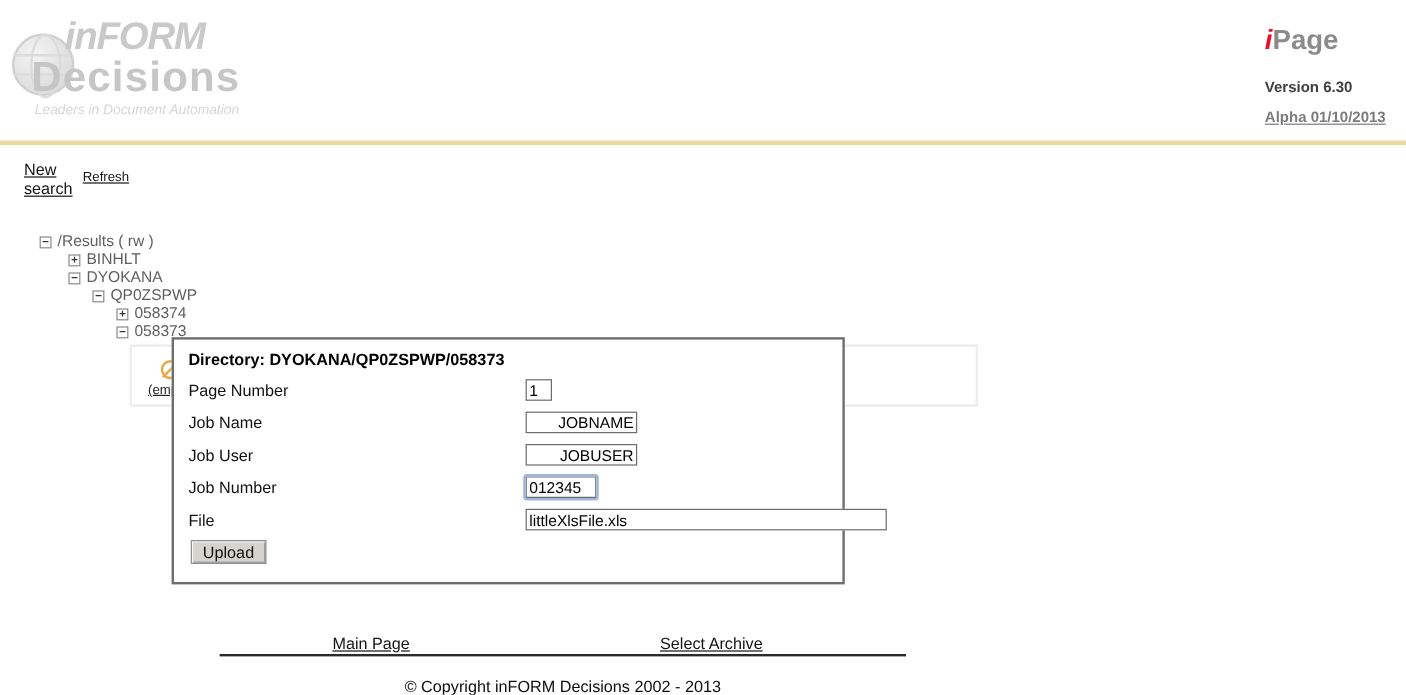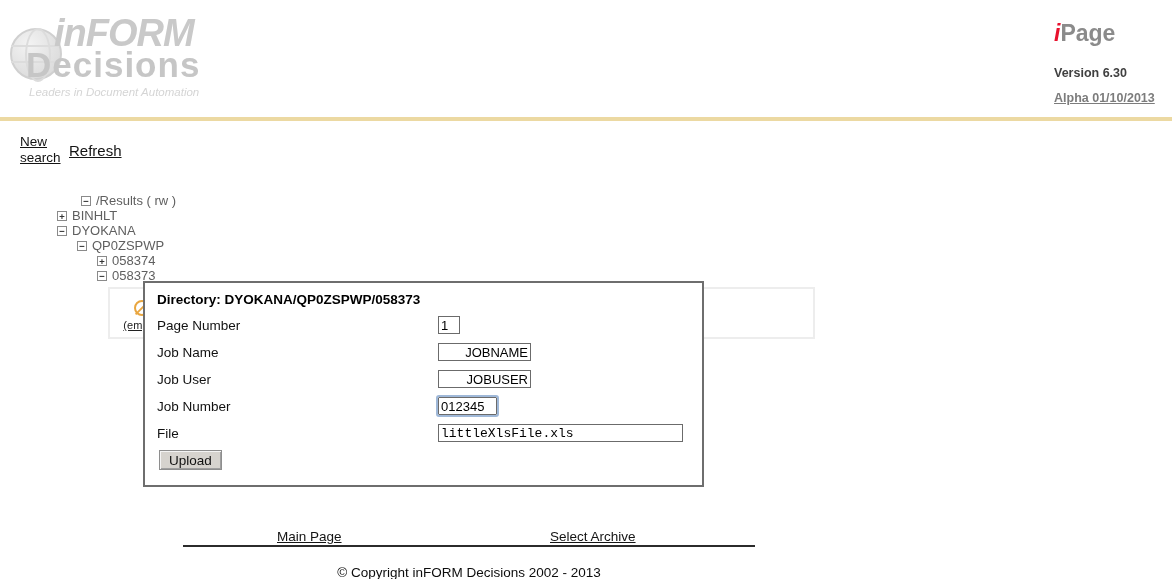"inFORM" .brand-top { font-size: 38px -> 32px }
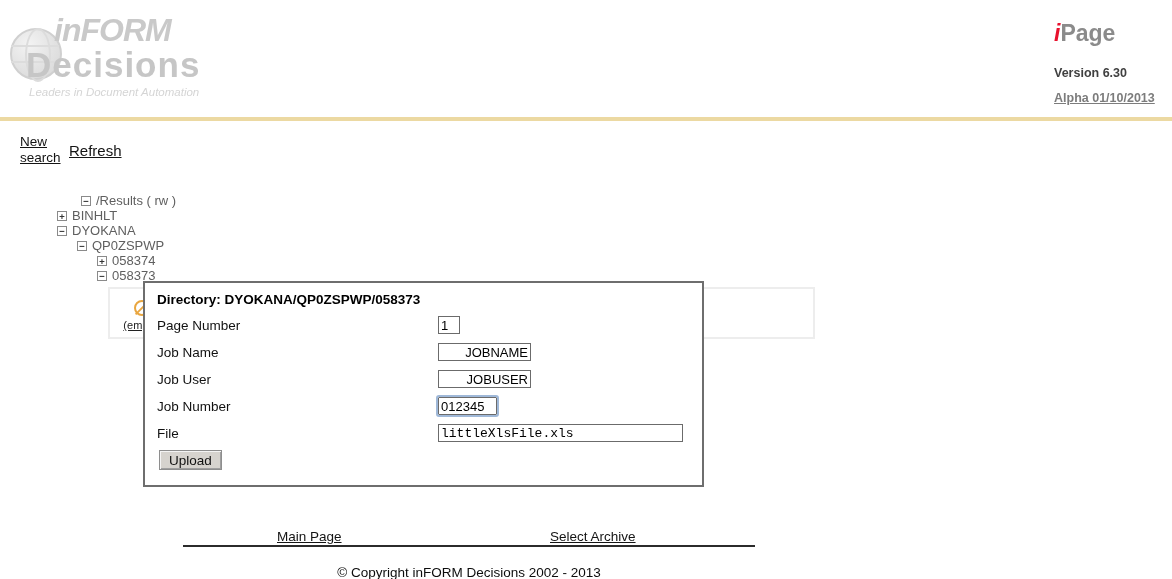"Refresh" .refresh { font-size: 15px -> 11px }
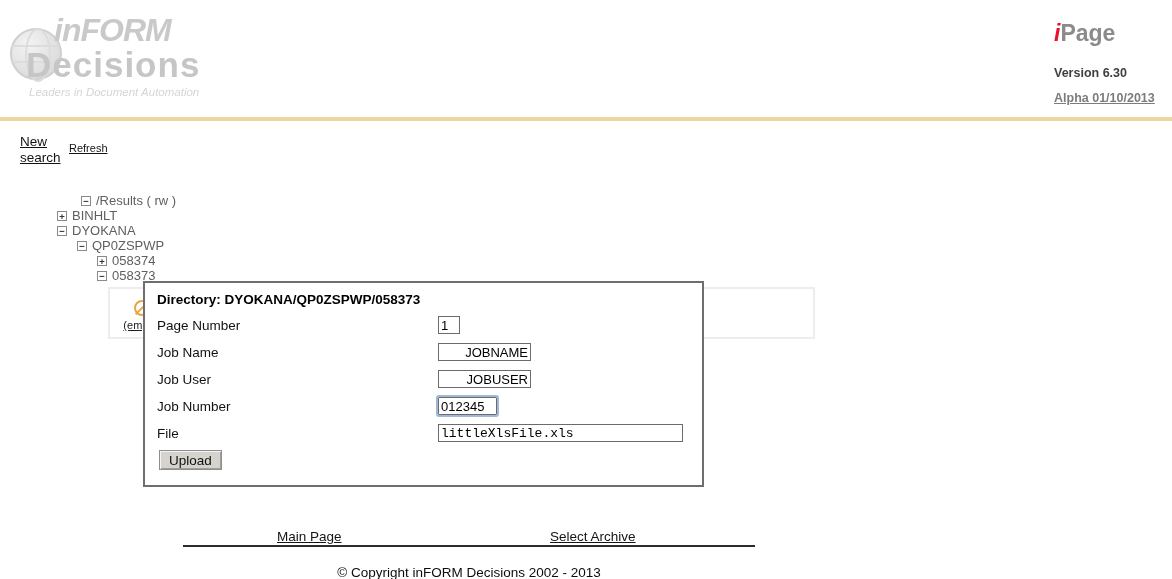"− /Results ( rw )" .lvl0 { margin-left: 48px -> none }
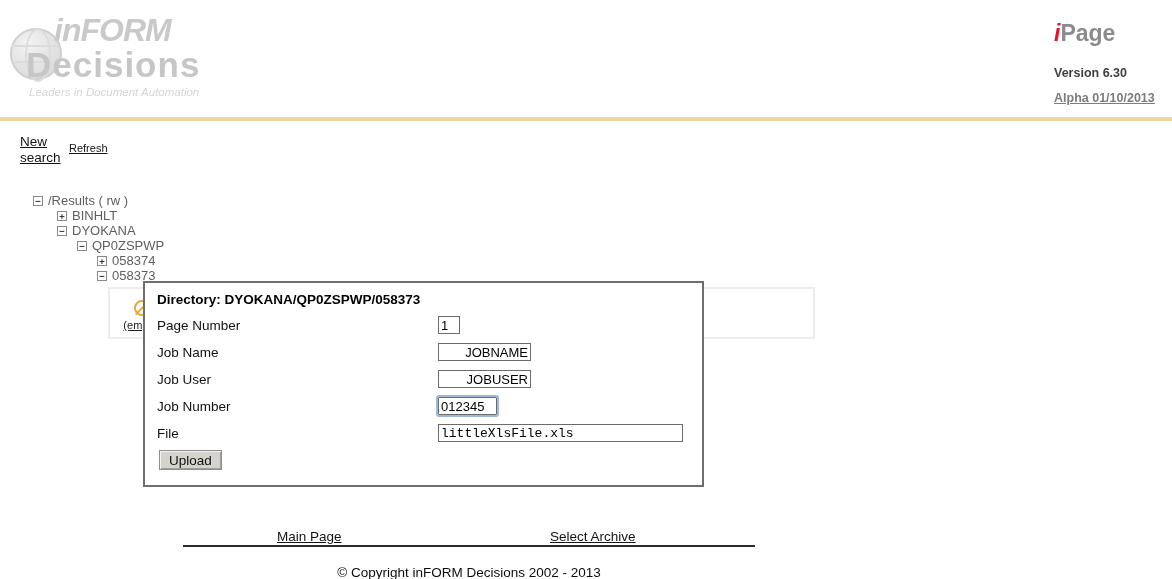"littleXlsFile.xls" .w-wide { font-family: Liberation Mono, monospace -> none; width: 245px -> 301px }
